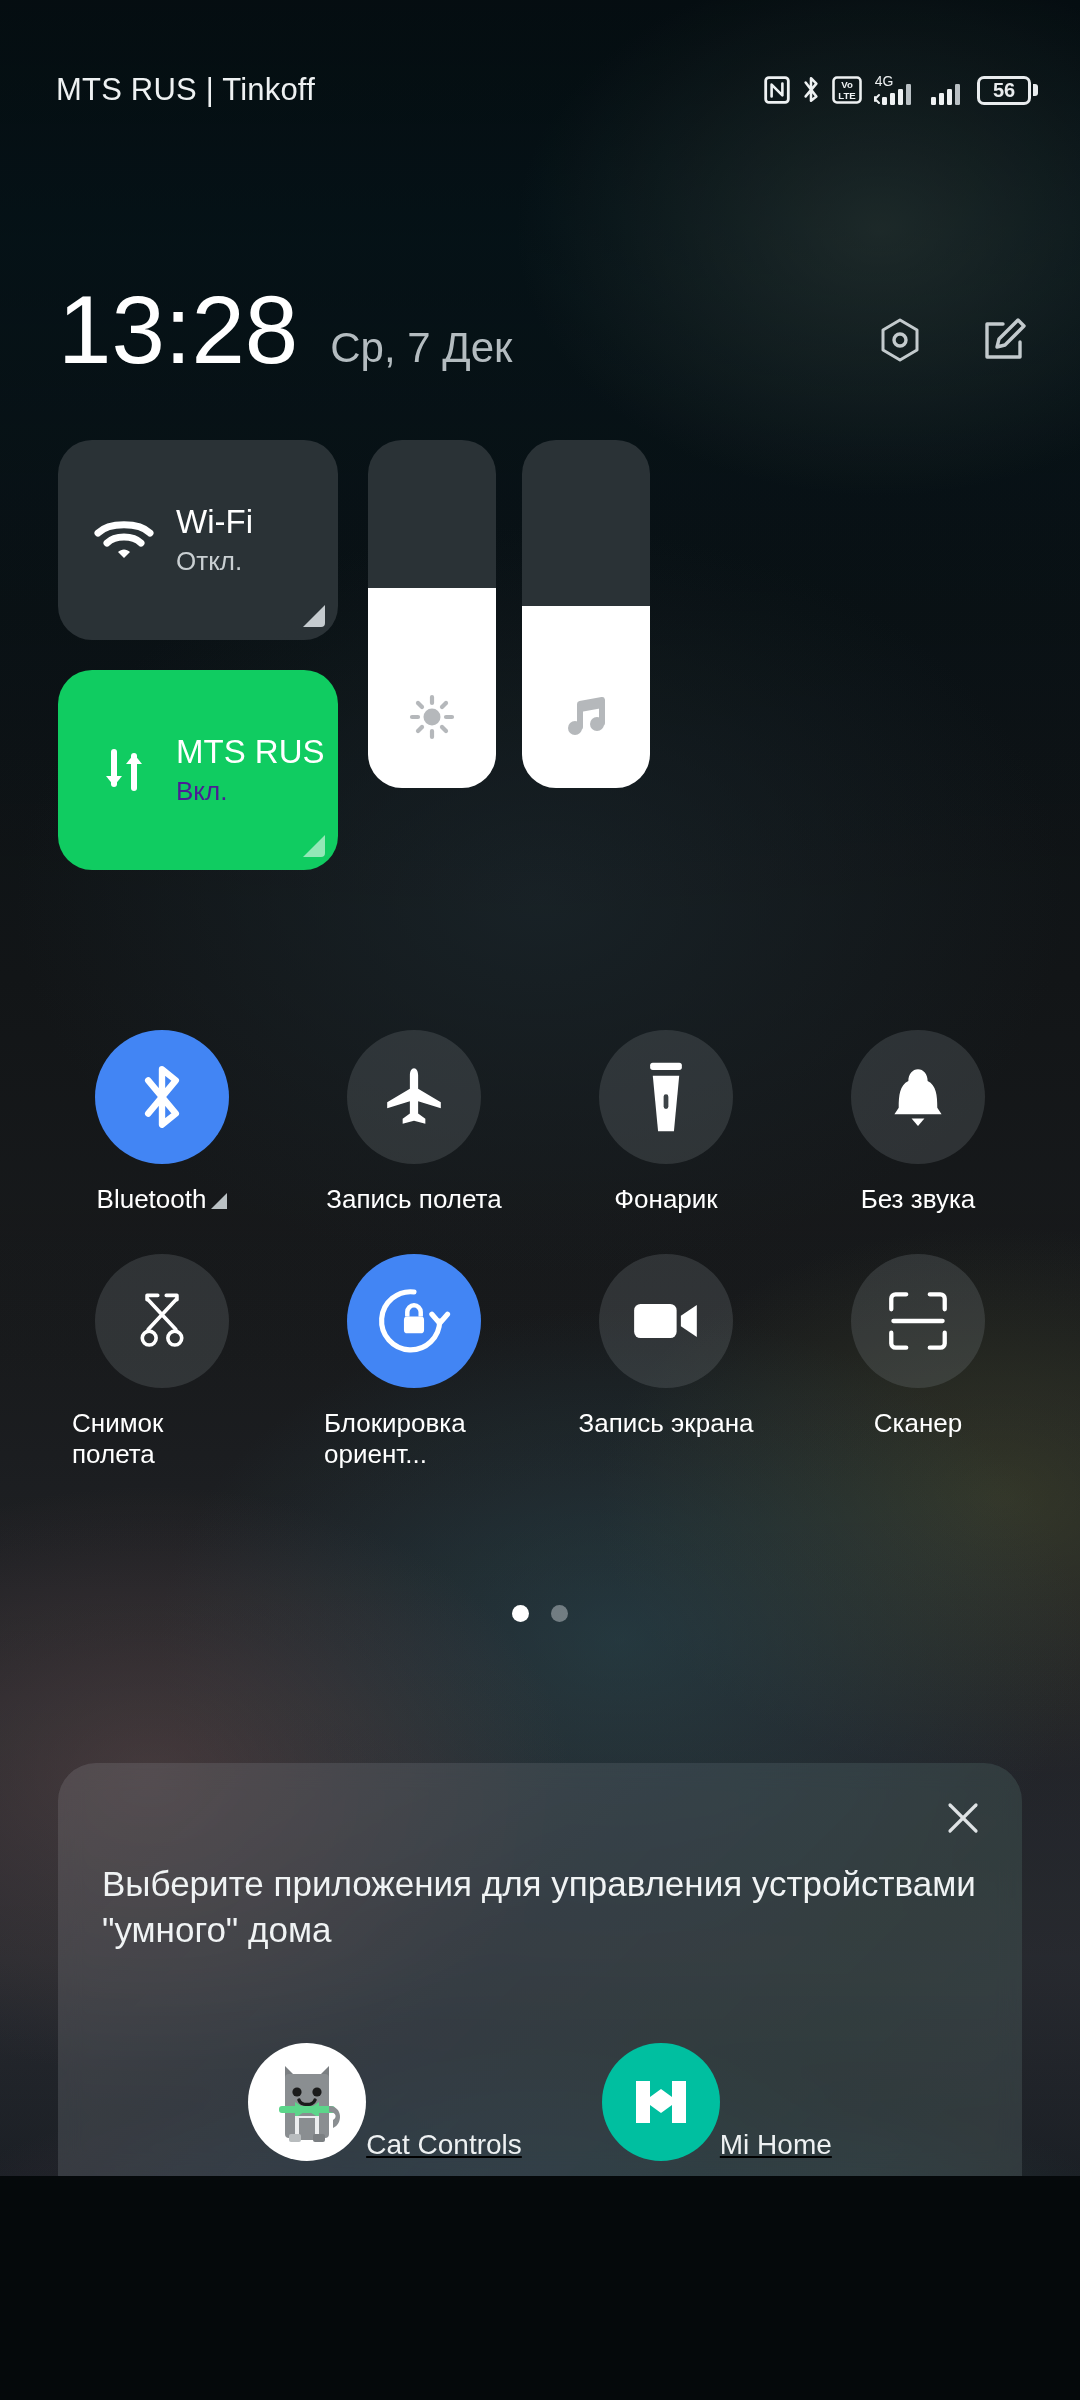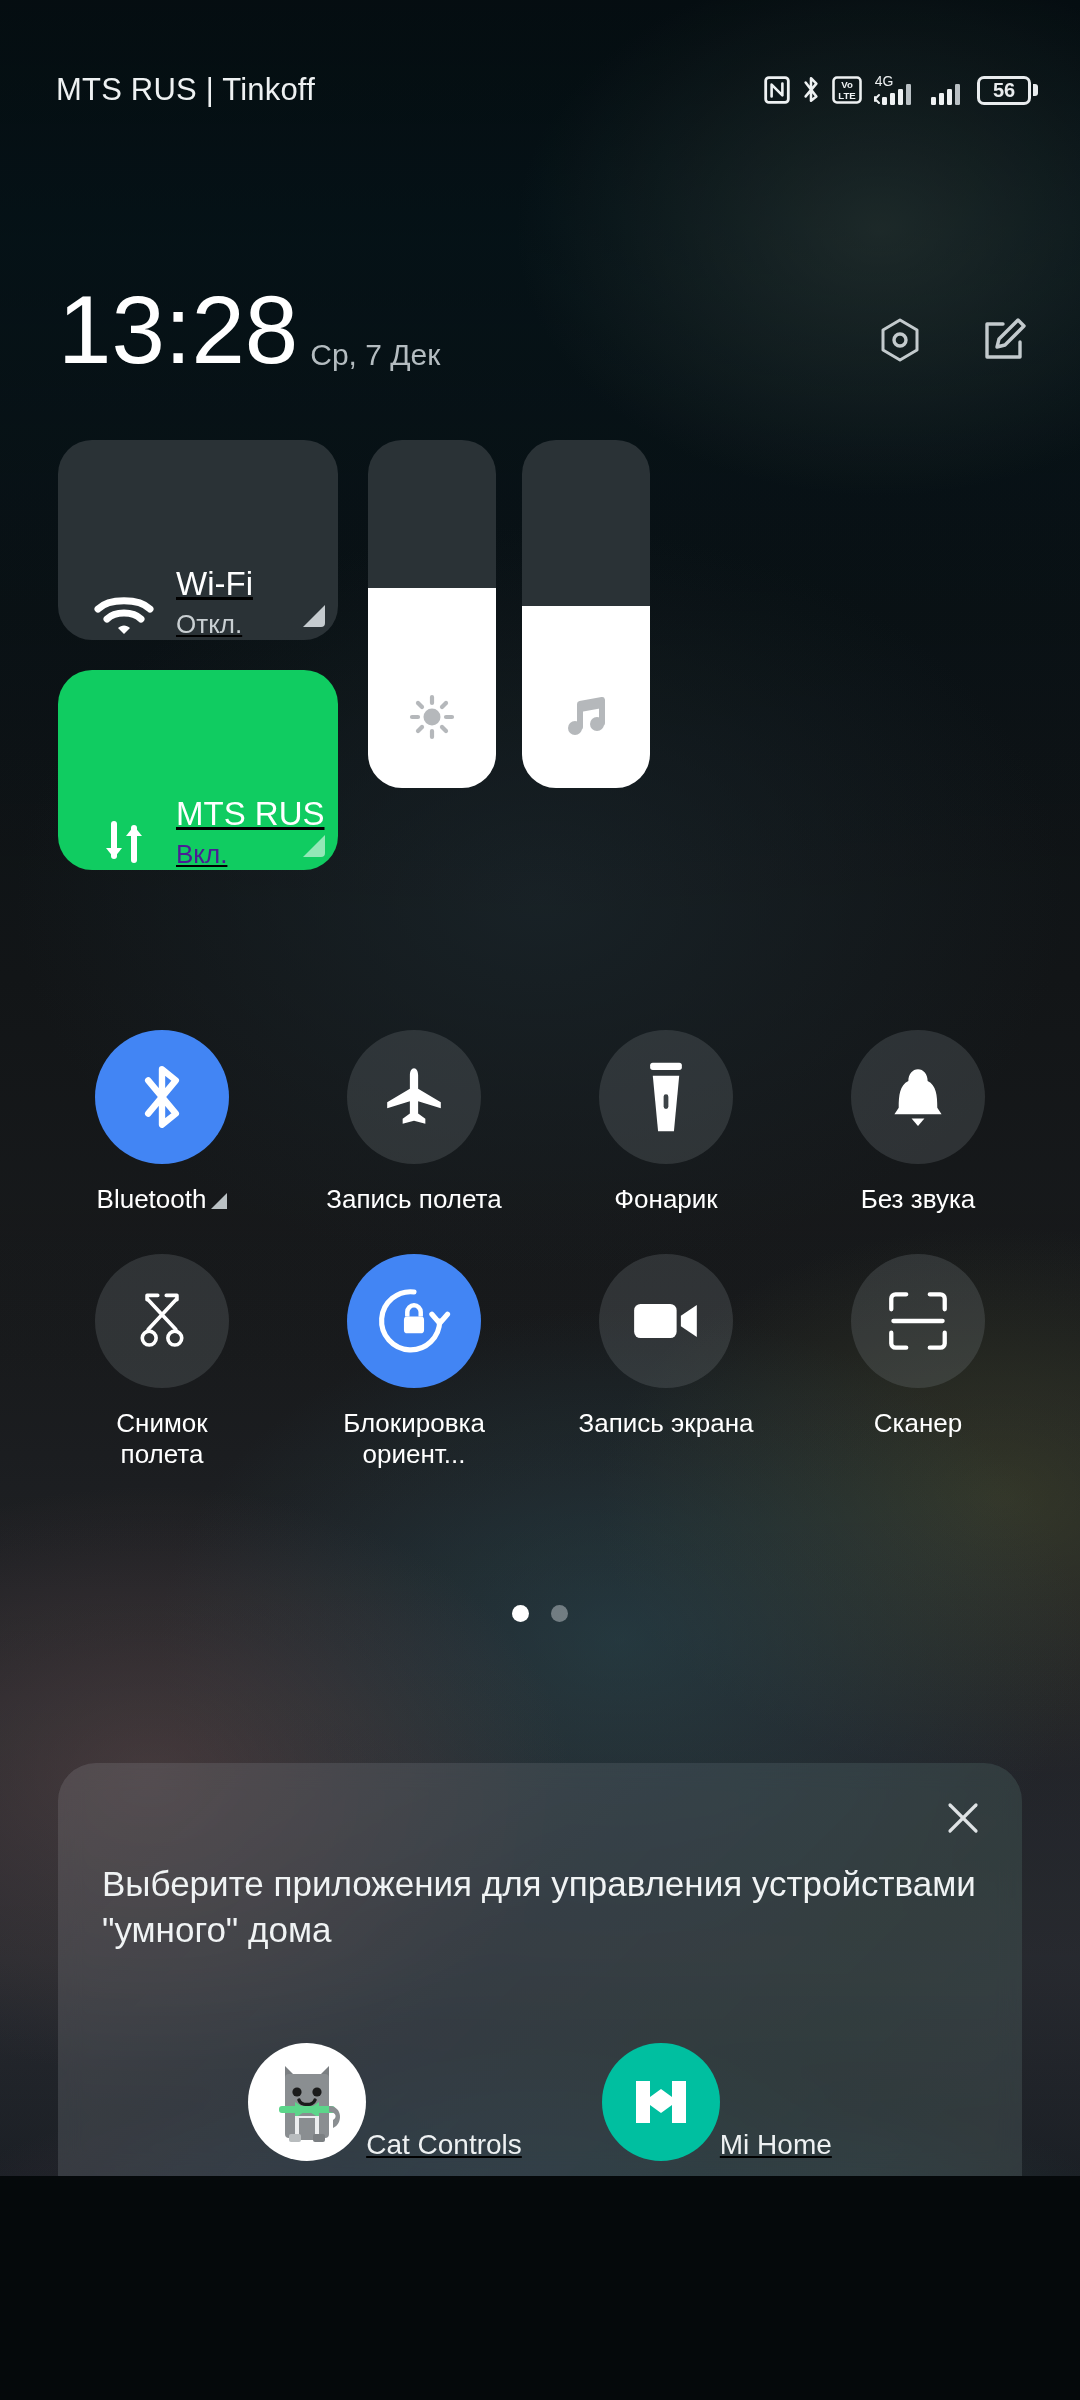"Ср, 7 Дек" .date { font-size: 30px -> 42px; margin-left: 12px -> 32px }
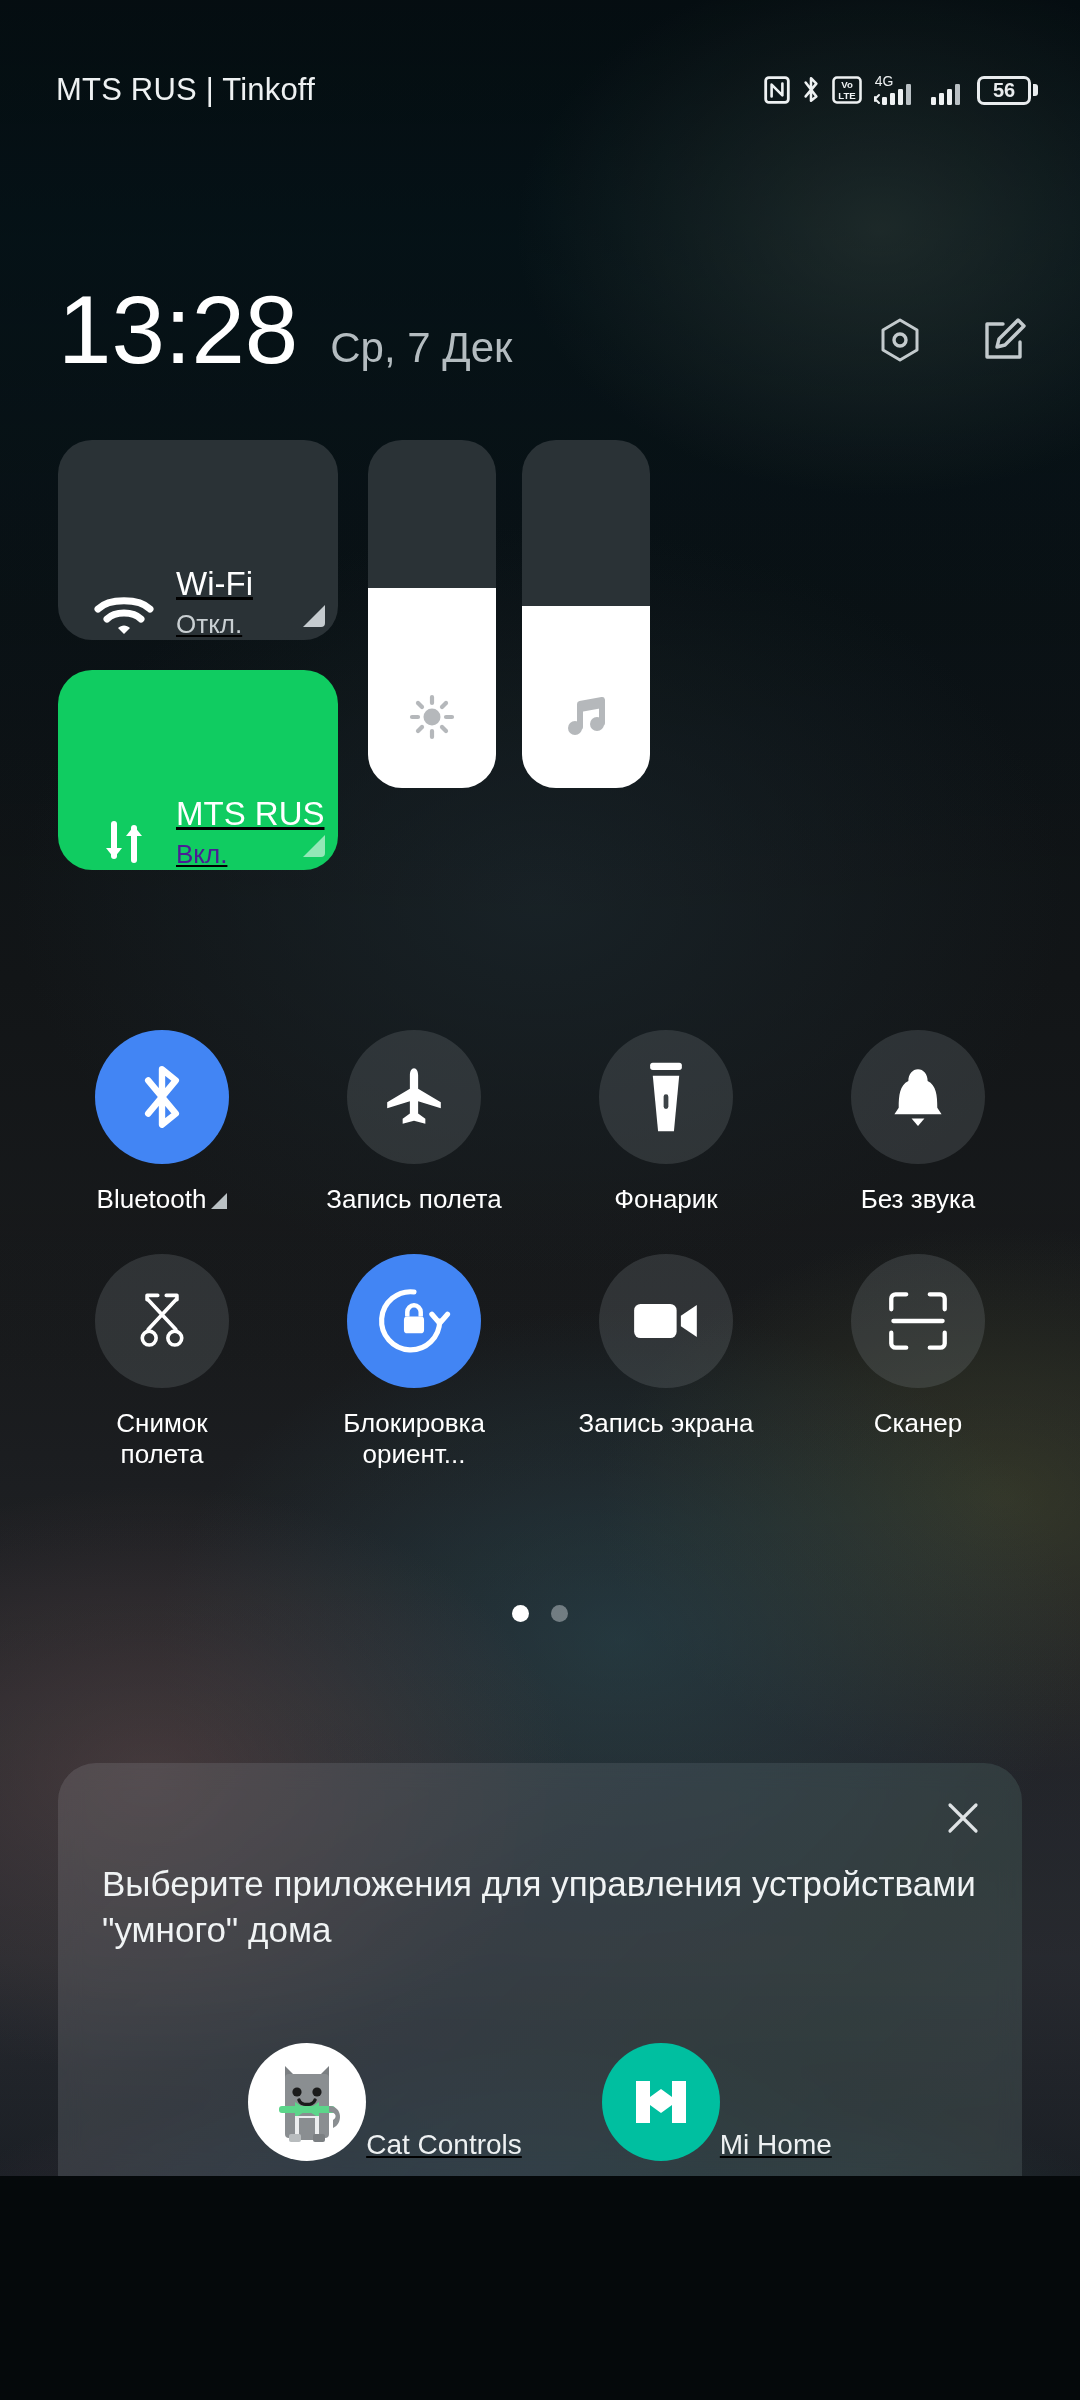"Wi-Fi" .bigtile { align-items: flex-end -> center; text-decoration: underline -> none }
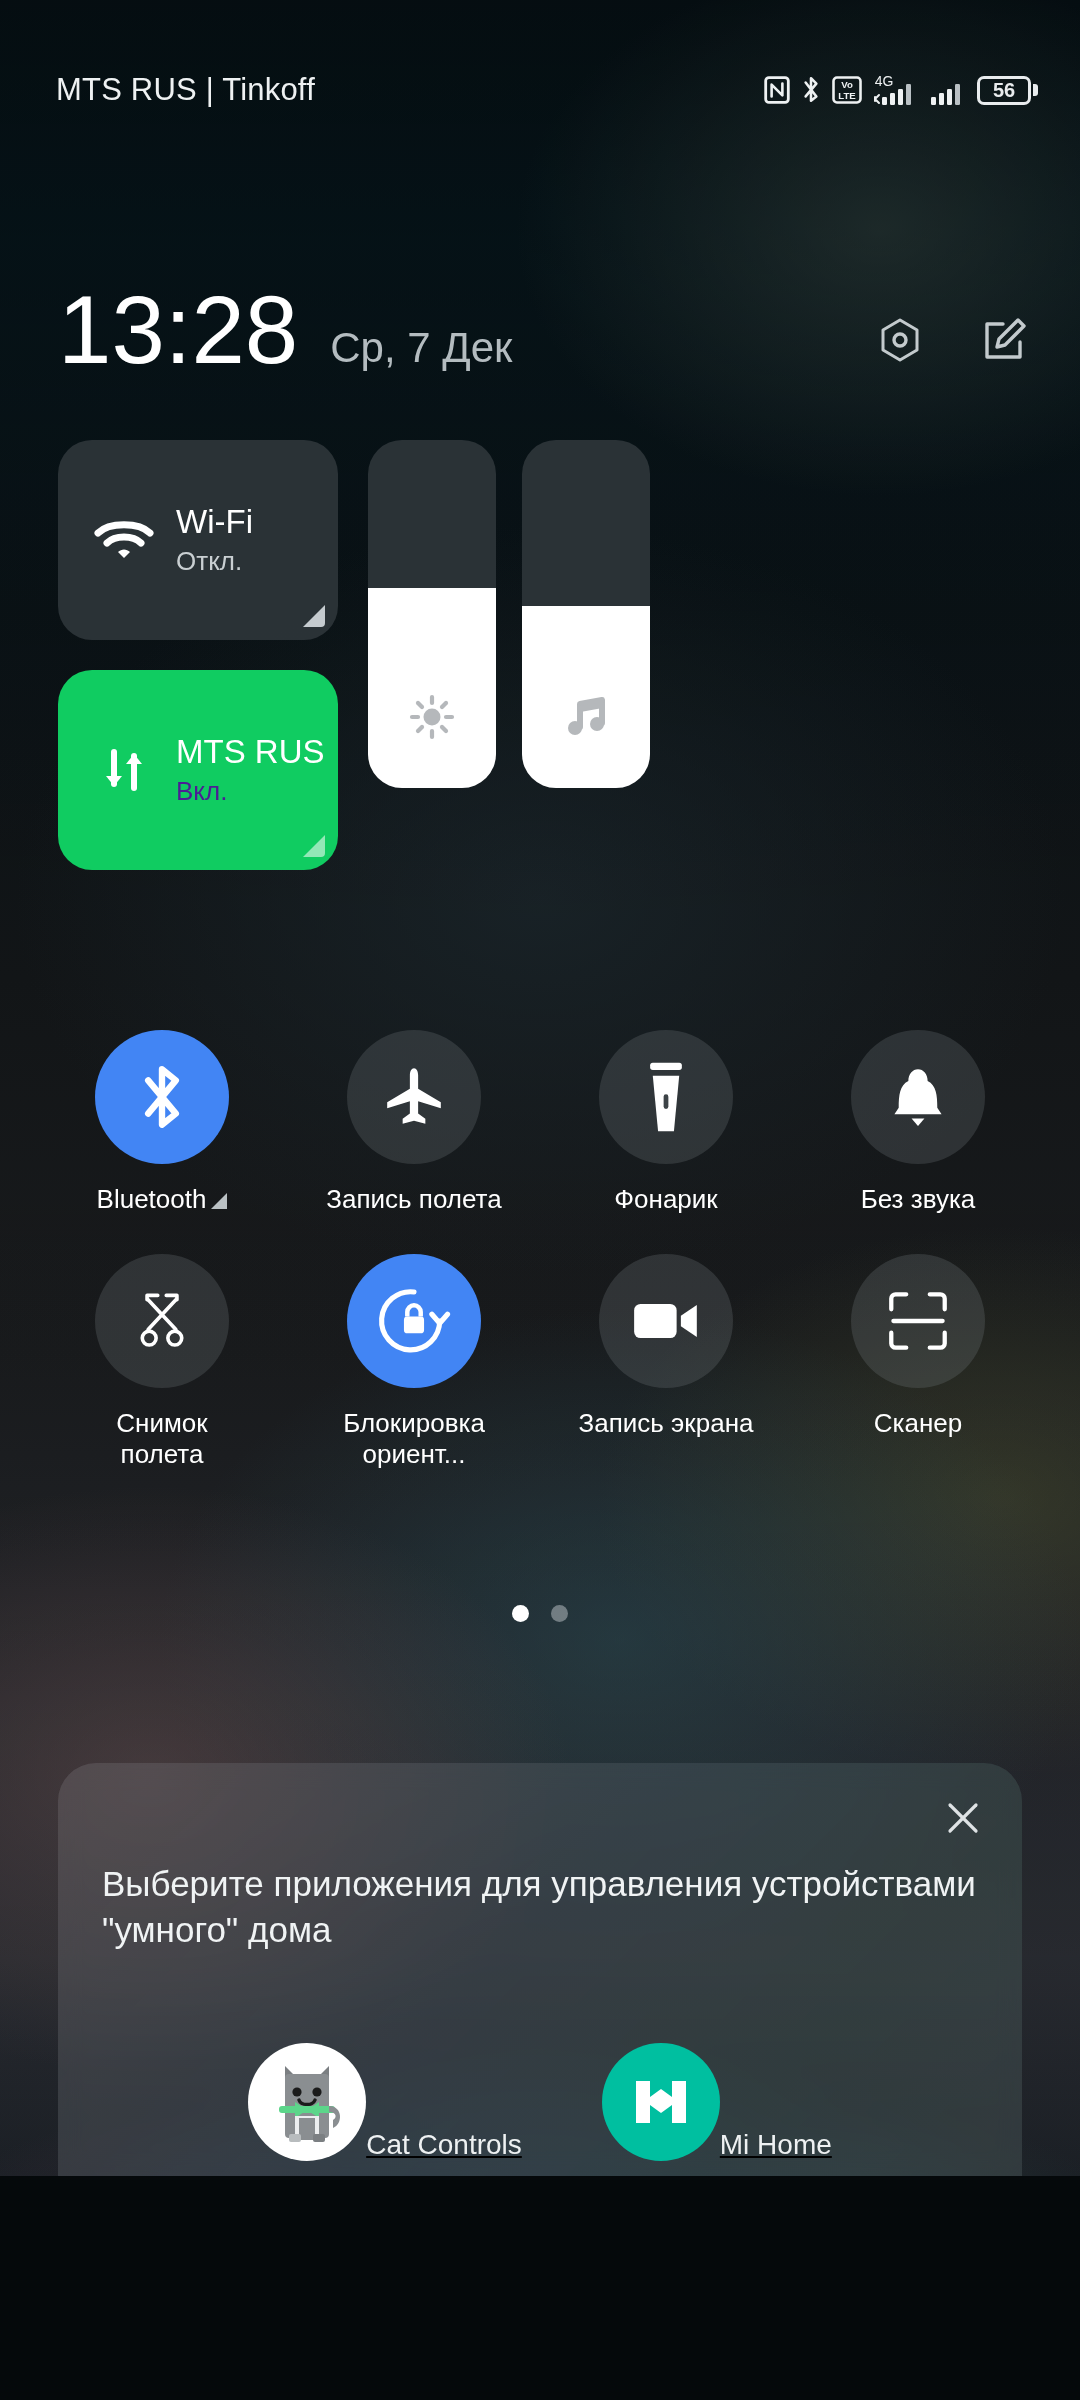"Bluetooth" .tlabel { text-align: center -> left }
